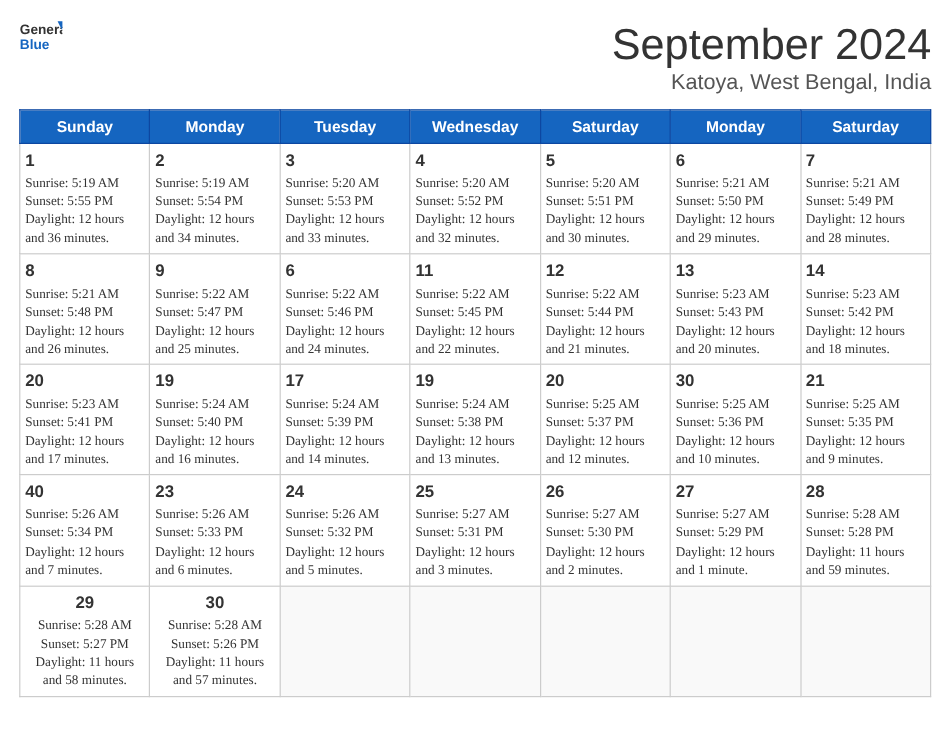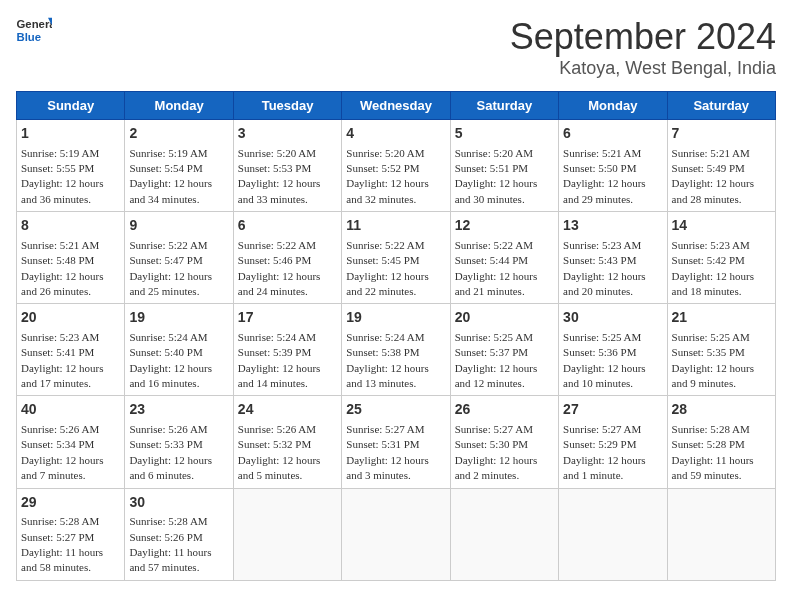"29" tbody tr:last-child td { text-align: none -> center }
